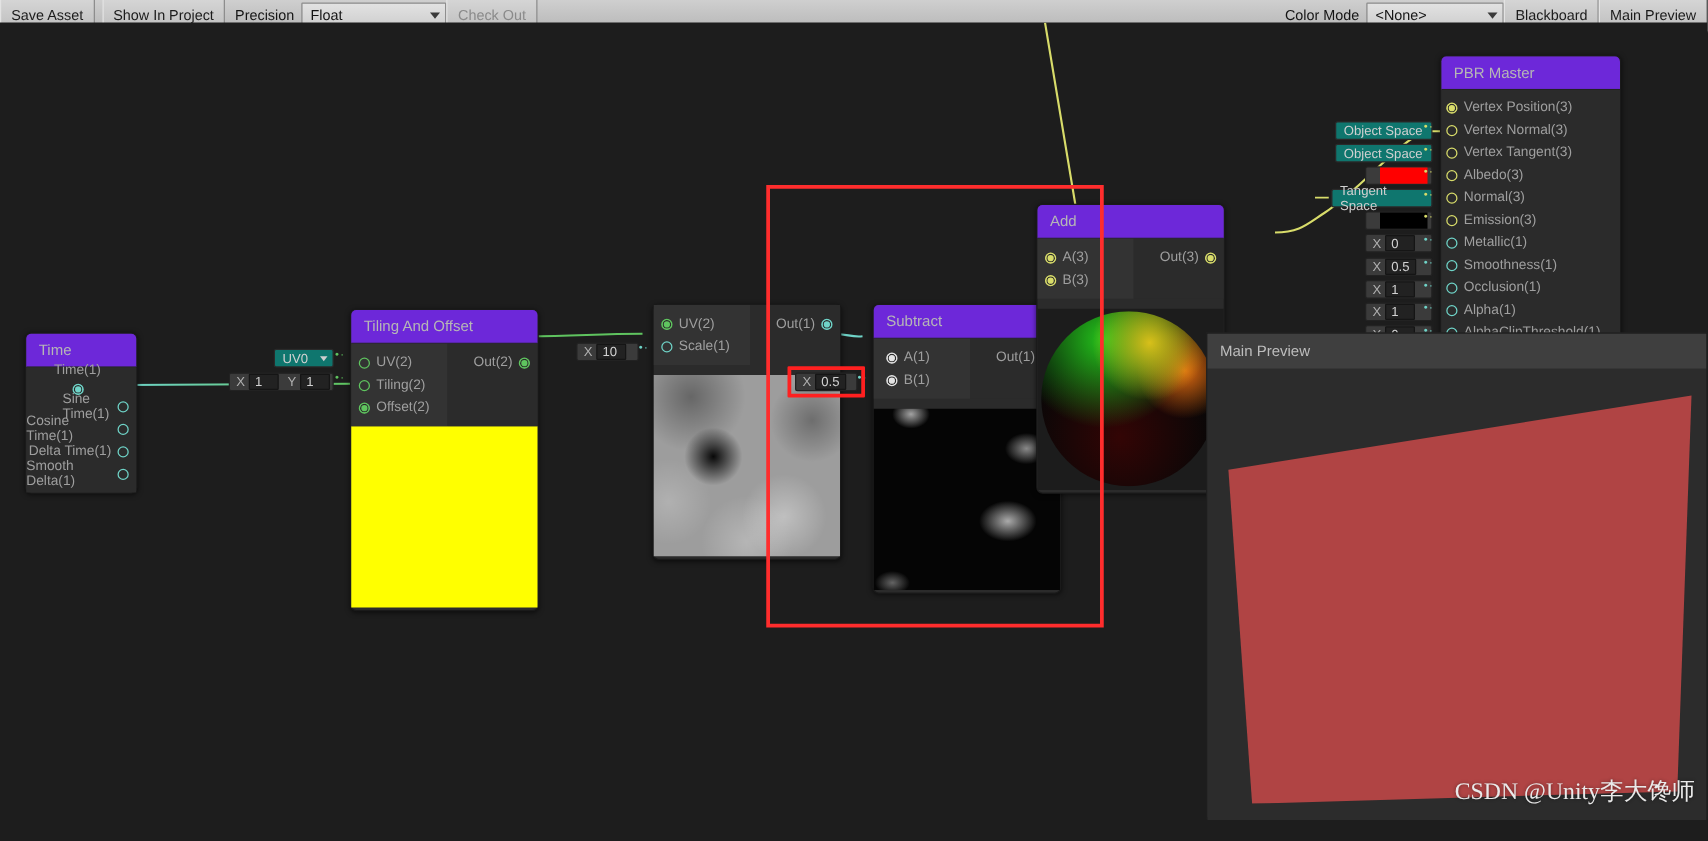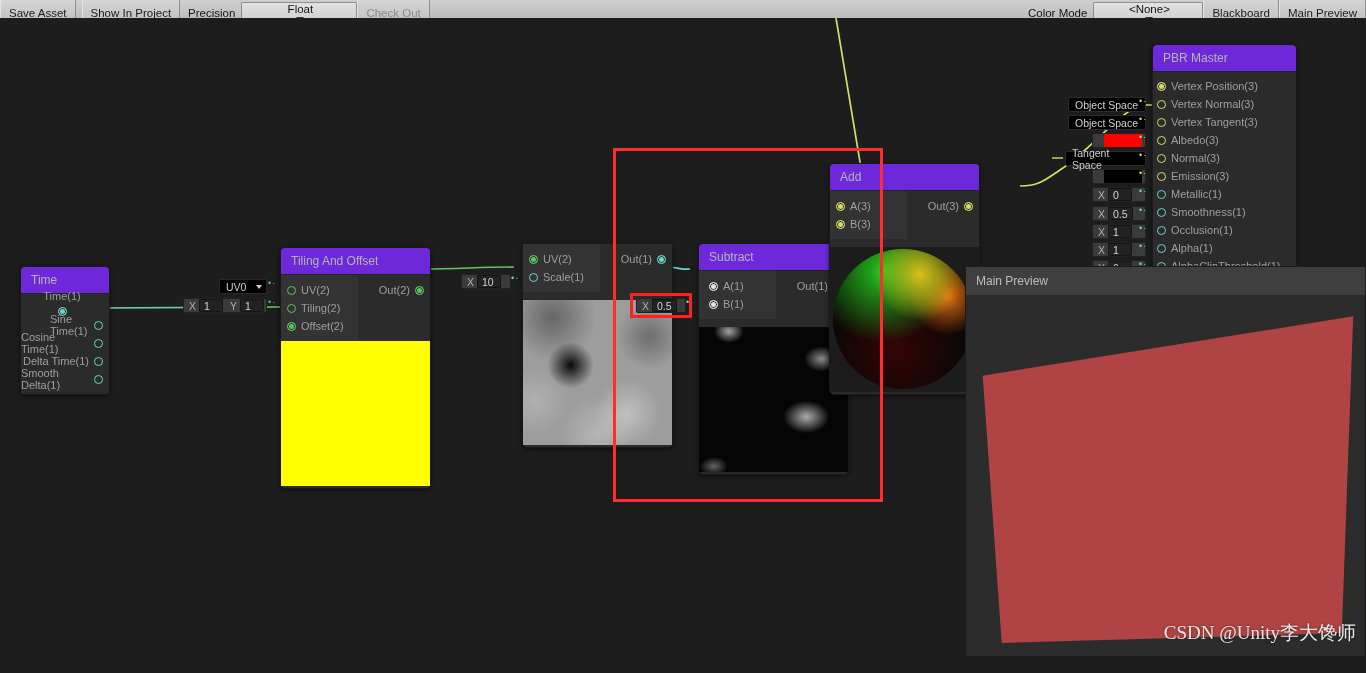"Float" .tb-dropdown { flex-direction: column -> none }
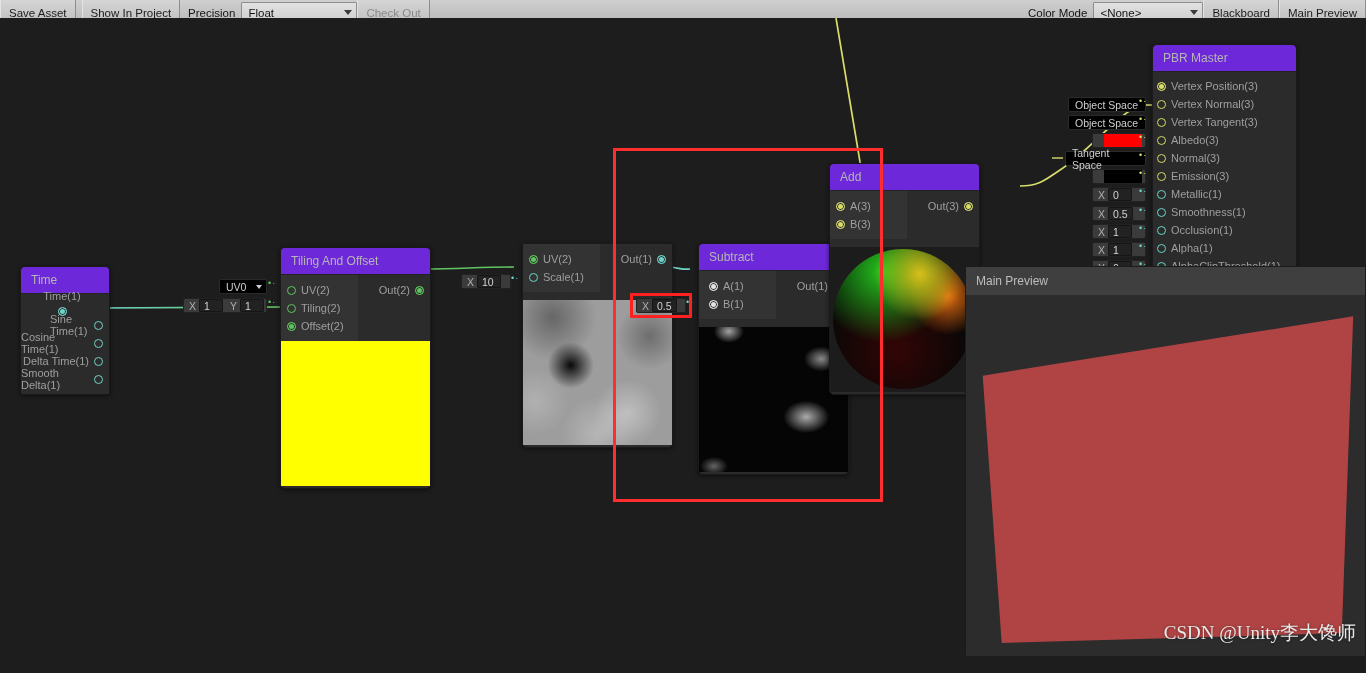"Object Space" .dropfield { background: #000000 -> #0f766e }
